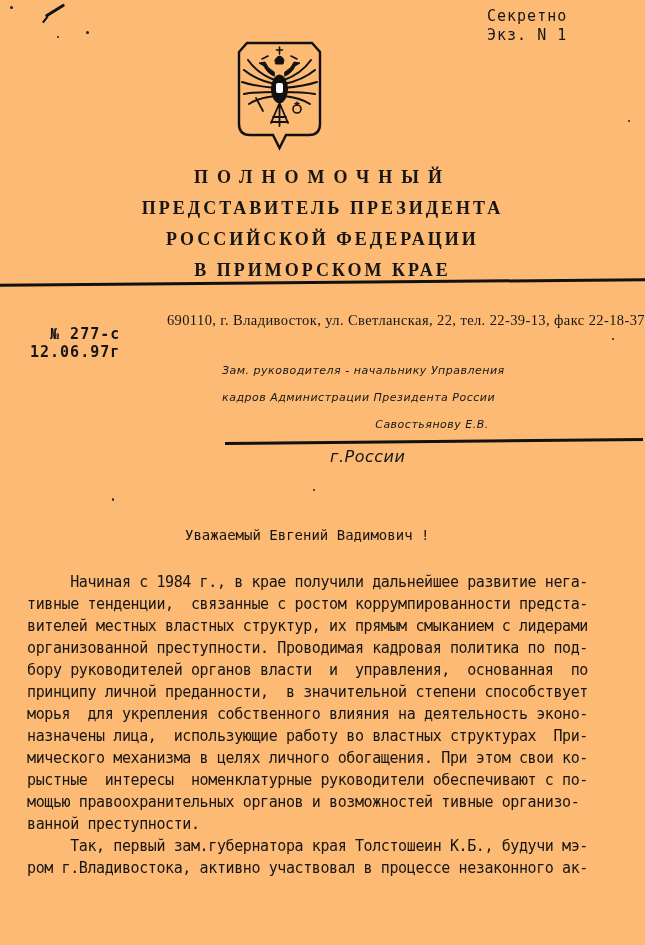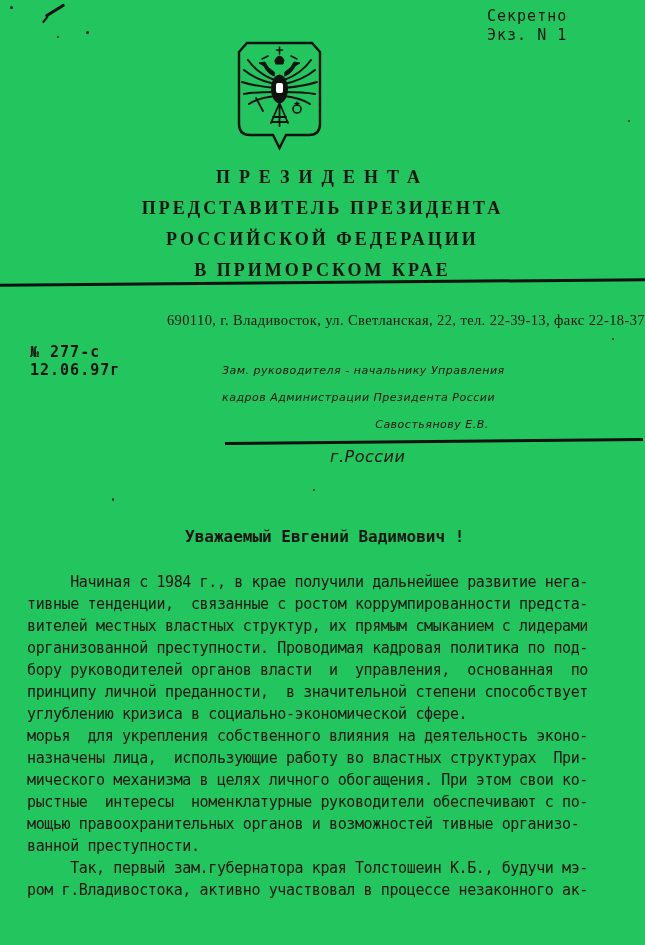"Секретно" .page { background: #22c55e -> #fdba74 }
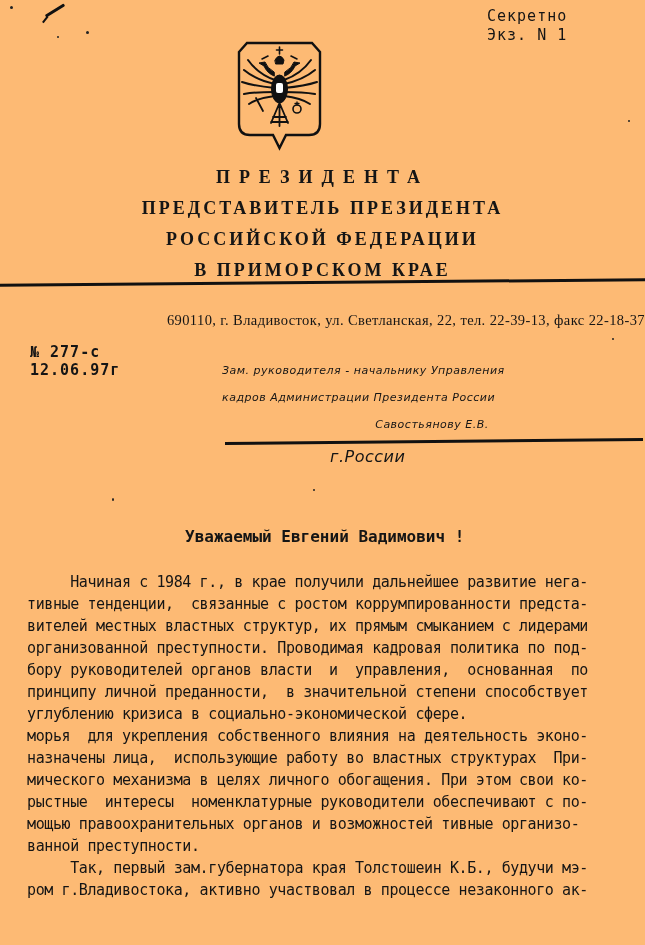"ПРЕЗИДЕНТА" div.t0 { text: ПРЕЗИДЕНТА -> ПОЛНОМОЧНЫЙ }
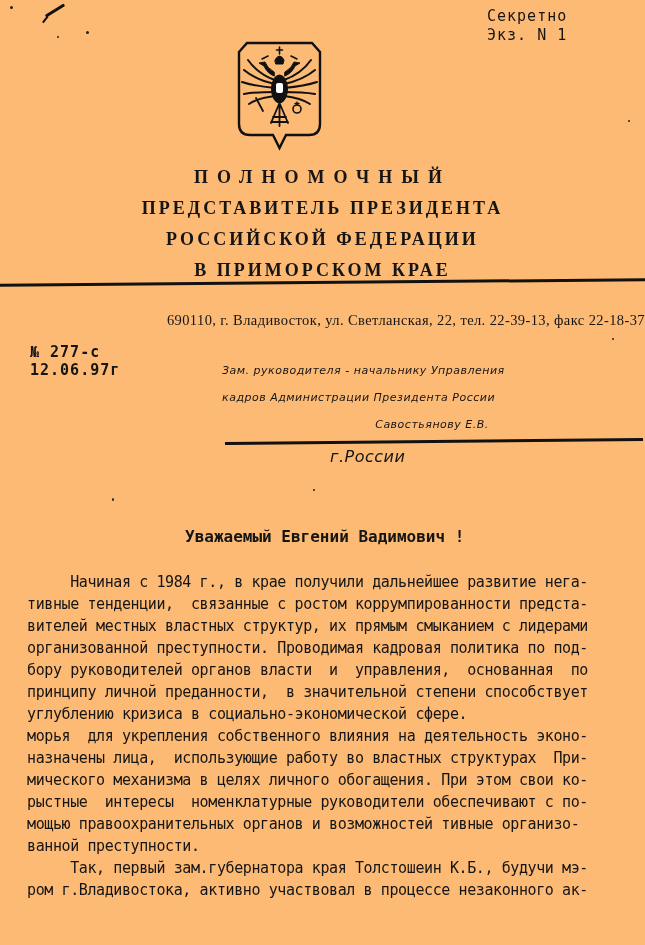"№ 277-с" .reference { text-align: none -> right; top: 344px -> 326px }
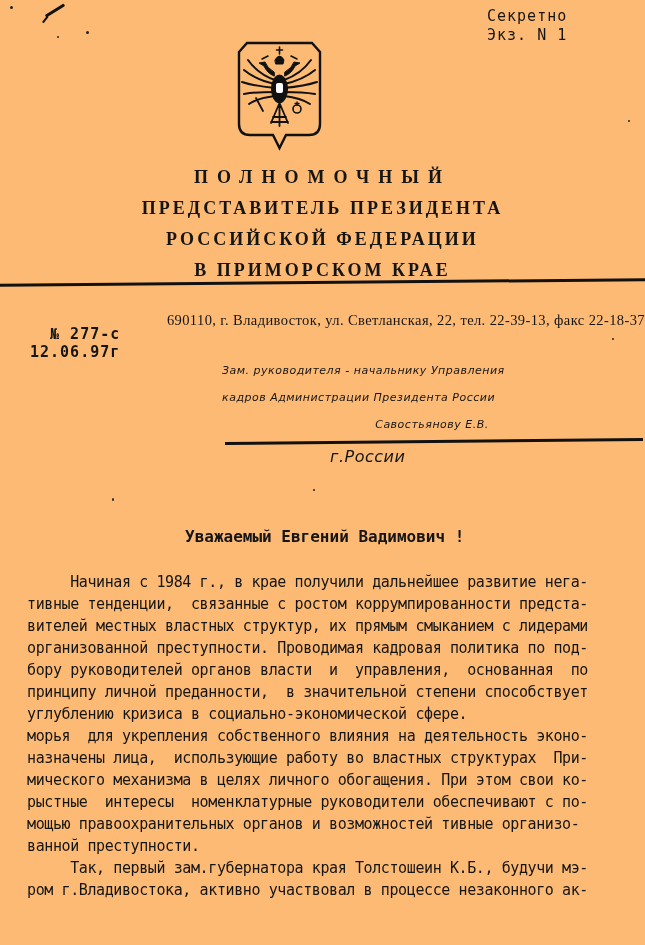"Уважаемый Евгений Вадимович !" .salutation { font-size: 16px -> 14px; font-weight: bold -> normal }
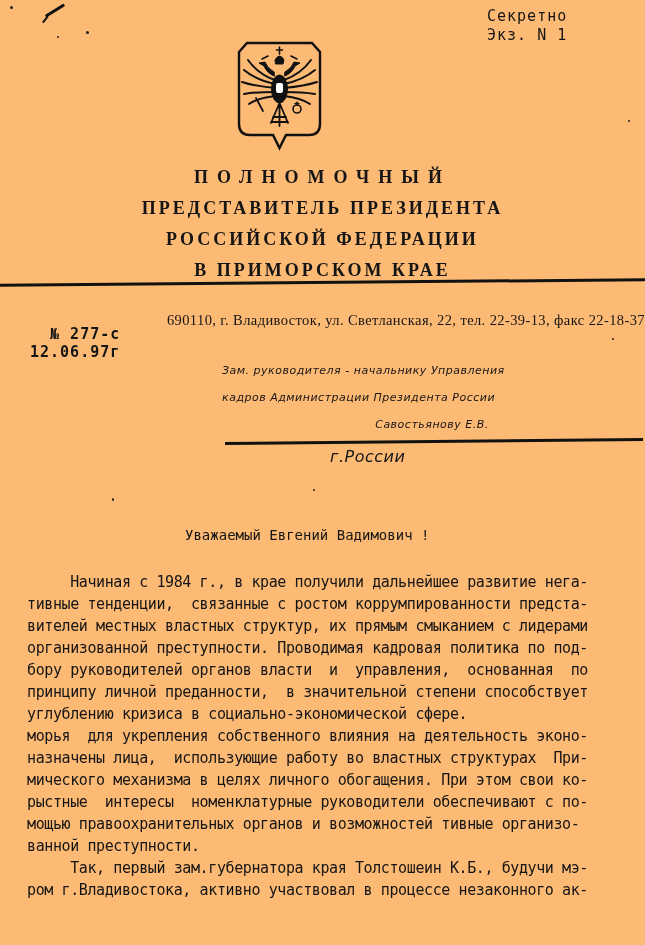"углублению кризиса в" div.body-line { html: <div>углублению кризиса в социально-экономической сфере.</div> -> none }
